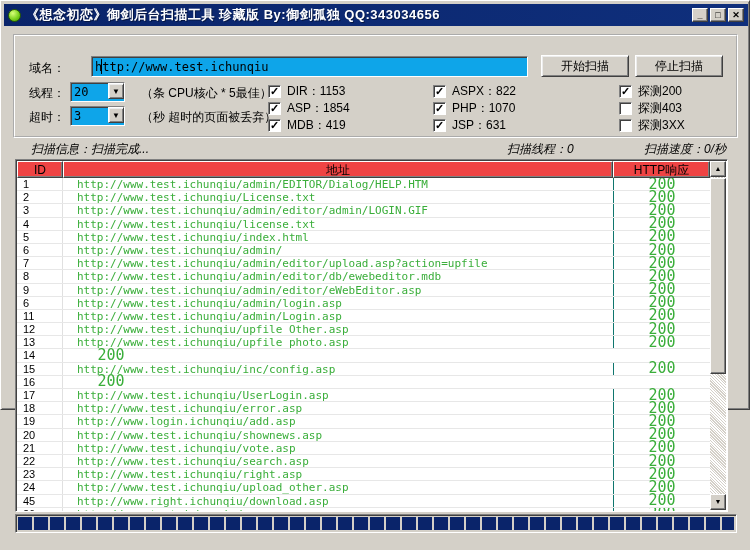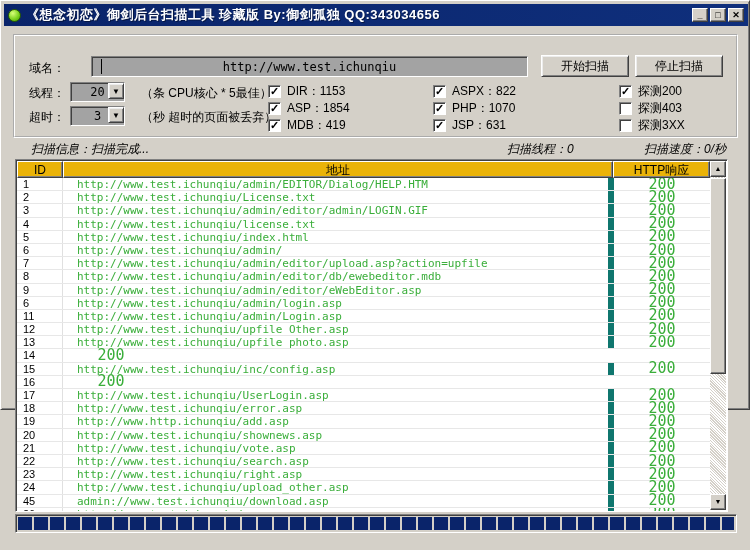"http://www.test.ichunqiu" .sunken { background: #a3a3a3 -> #0ea5e9; text-align: center -> none }
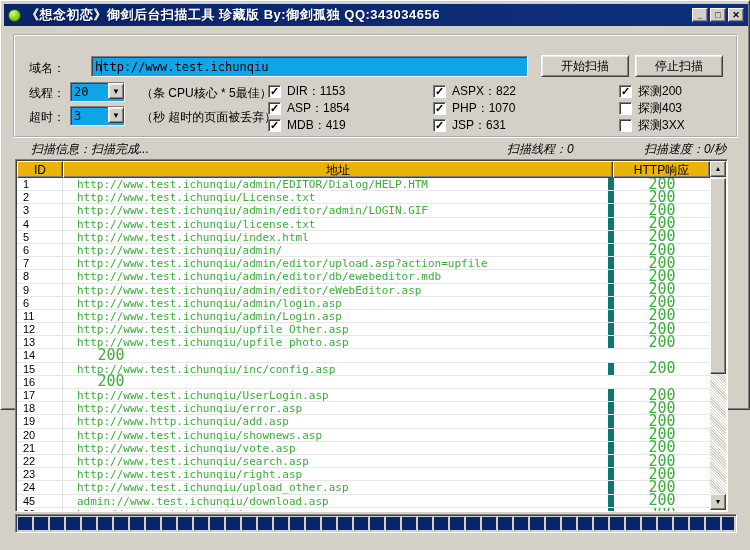"ID" .th { background: #eab308 -> #ef4444 }
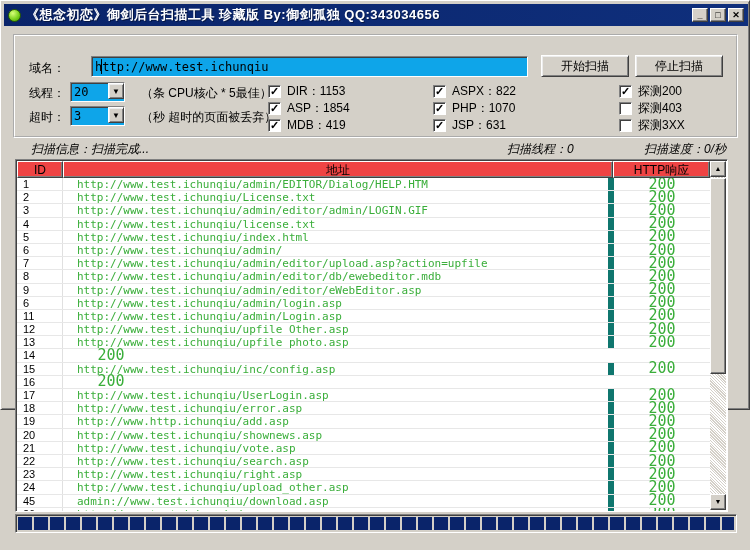"http://www.test.ichunqiu/admin/EDITOR/Di" .c-url { border-right: 6px solid #0f766e -> 1px solid #0f766e }
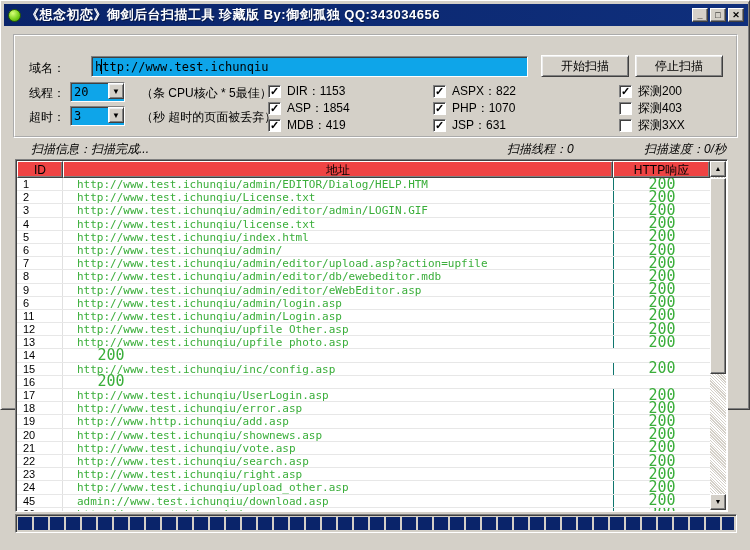"http://www.http.ichunqiu/add.asp" span.c-url { text: http://www.http.ichunqiu/add.asp -> http://www.login.ichunqiu/add.asp }
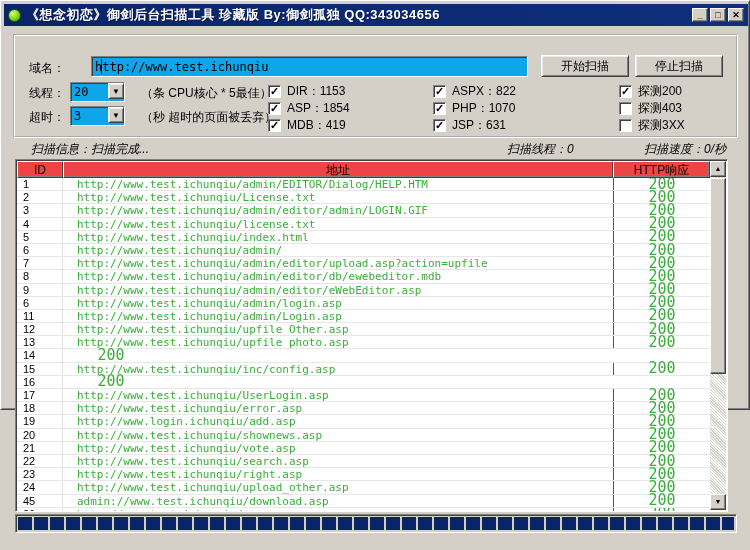"admin://www.test.ichunqiu/download.asp" span.c-url { text: admin://www.test.ichunqiu/download.asp -> http://www.right.ichunqiu/download.asp }
